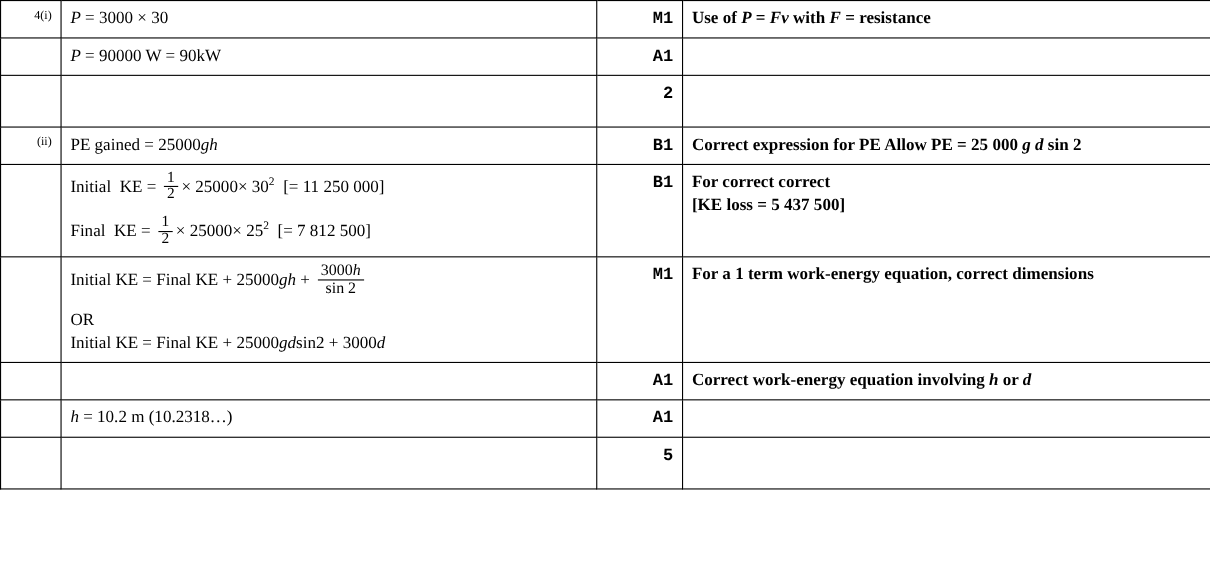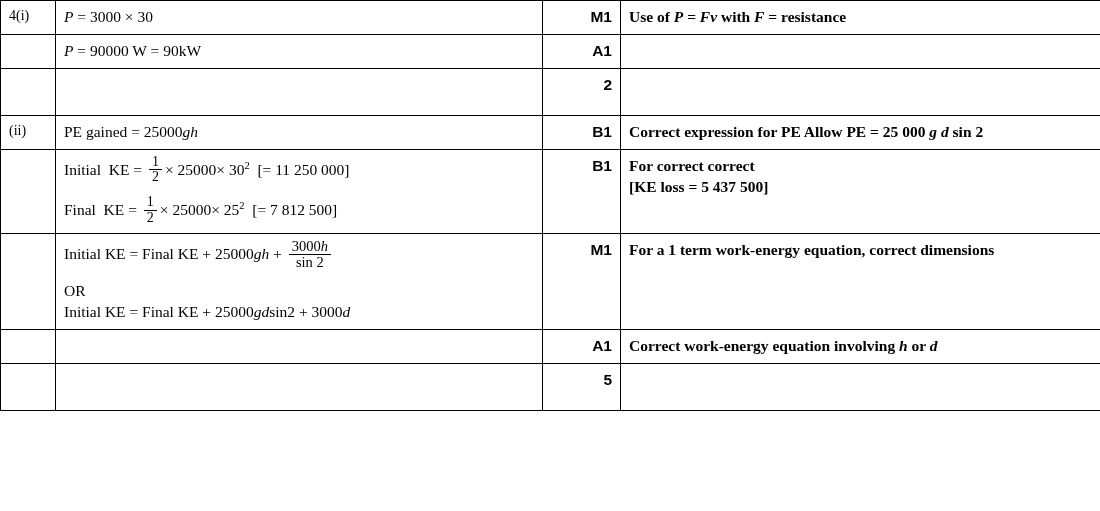"4(i)" td.label { font-size: 14px -> 11px; text-align: left -> right }
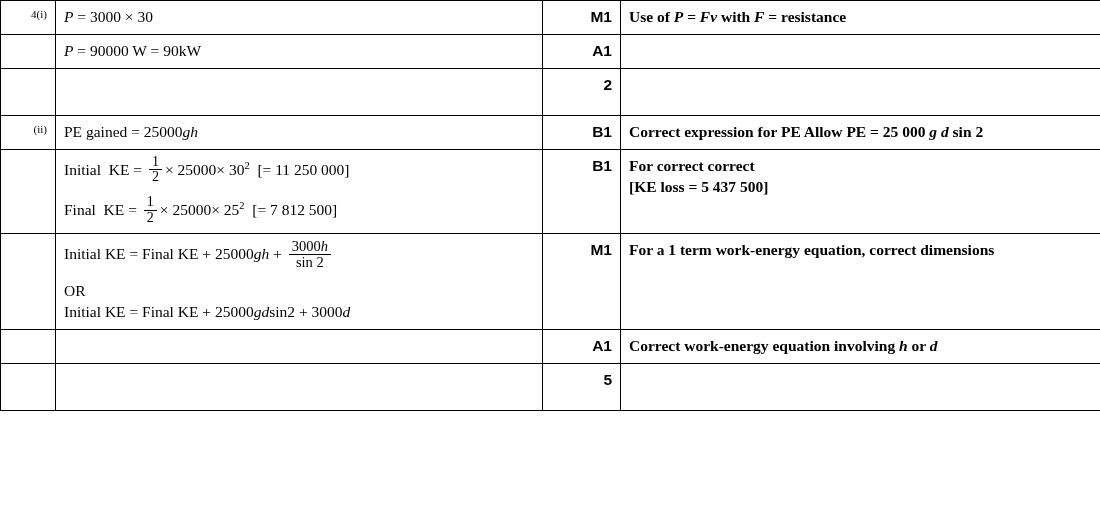"M1" td.mark { font-family: Liberation Sans, sans-serif -> Liberation Mono, monospace }
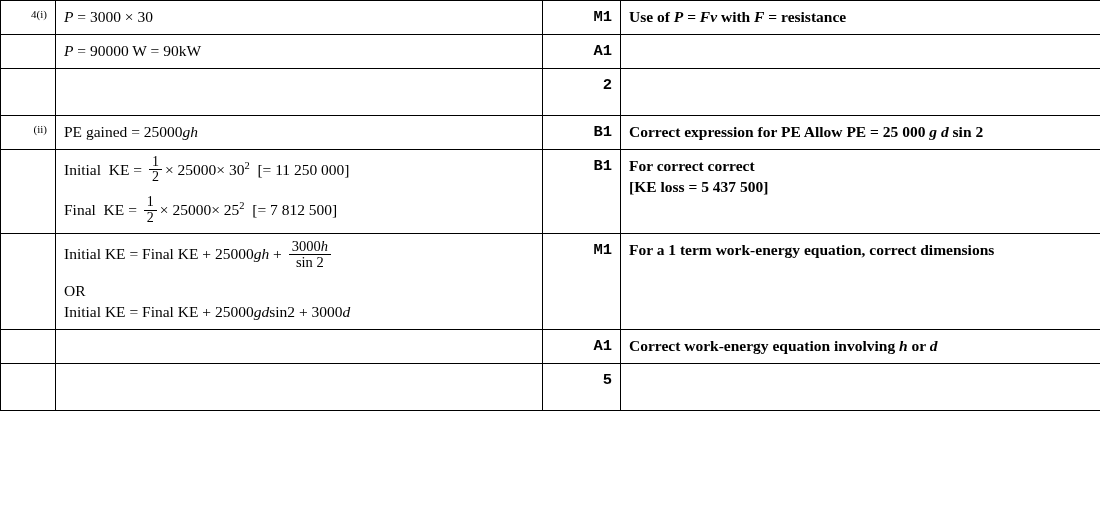"h = 10.2 m (10.2318…)" tr { html: none -> <tr> <td></td> <td><span>h</span> = 10.2 m (10.2318…)</td> <td>A1</td> <td></td> </tr> }
